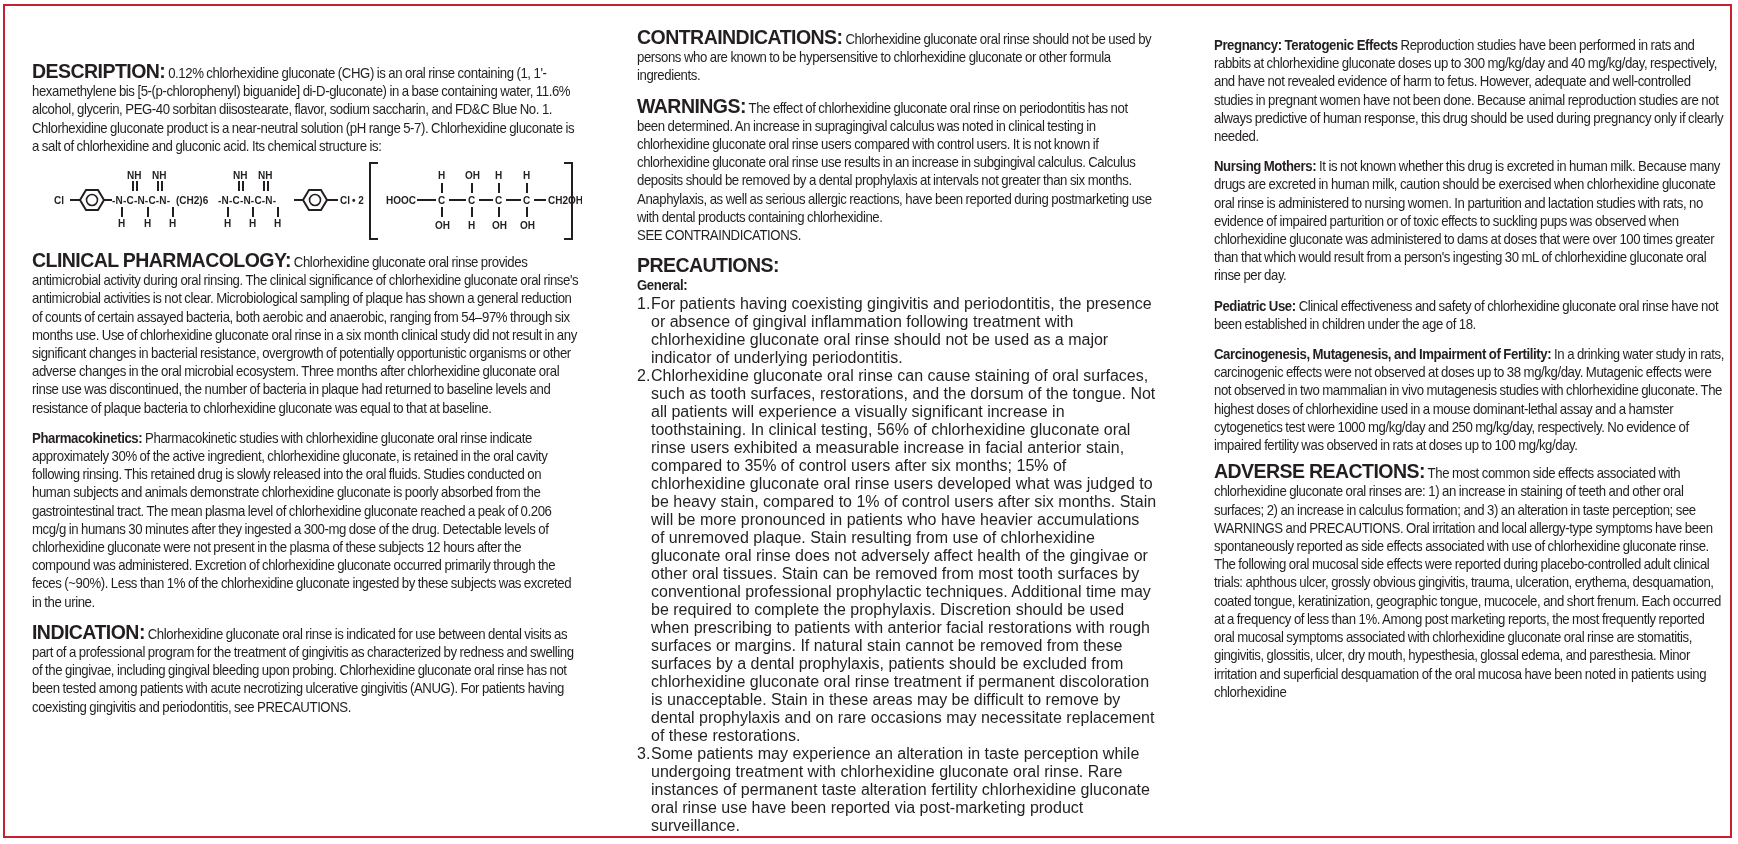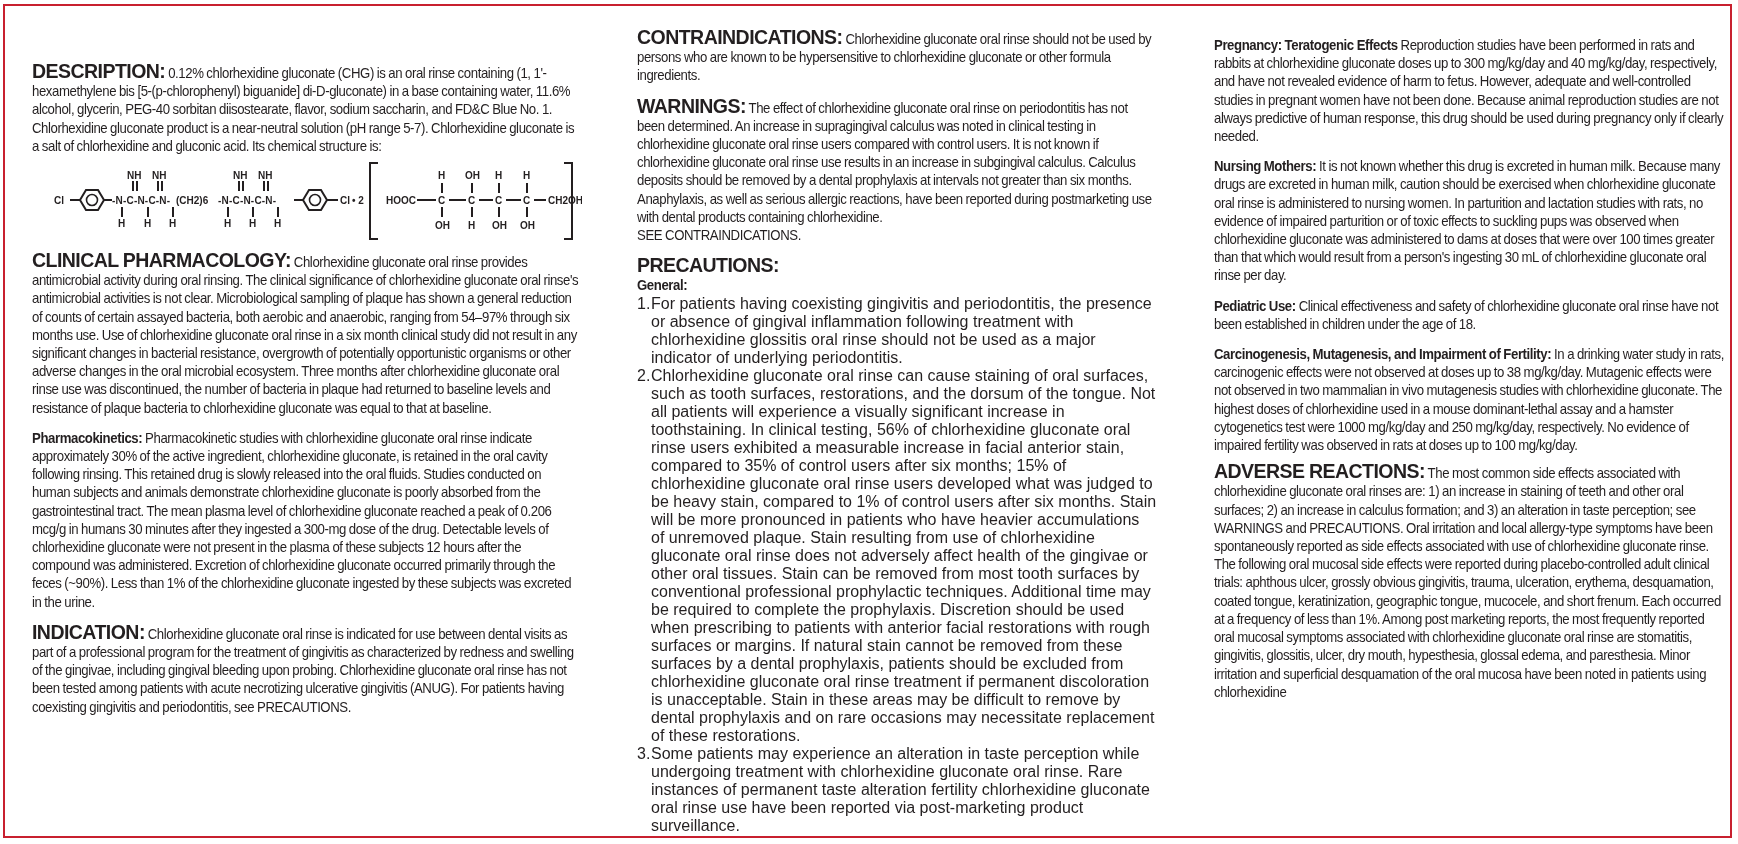"For patients having coexisting" span { text: glossitis -> gluconate }
